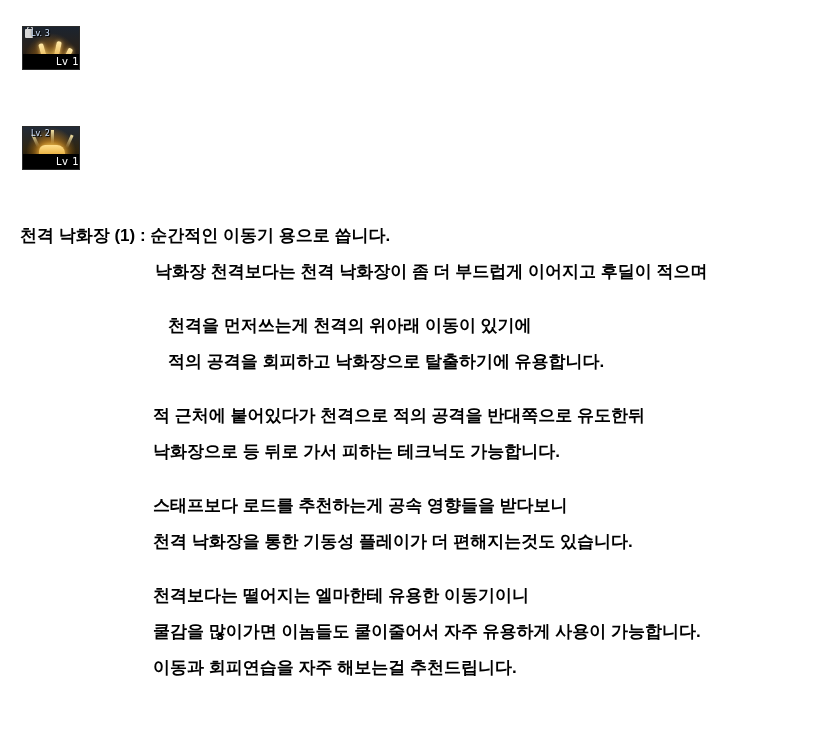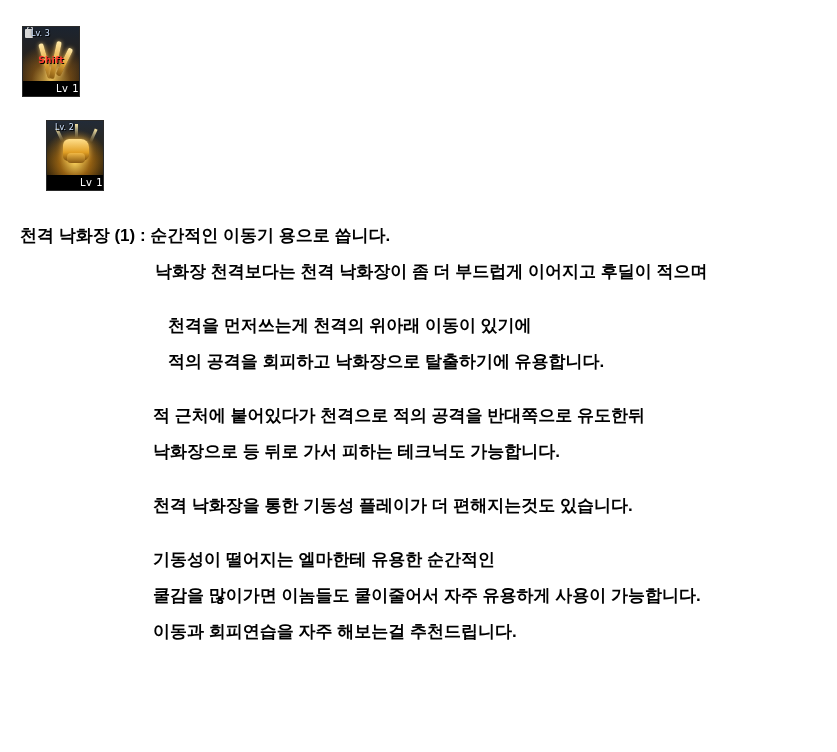"Lv. 3" .skill-icon { height: 71px -> 44px }
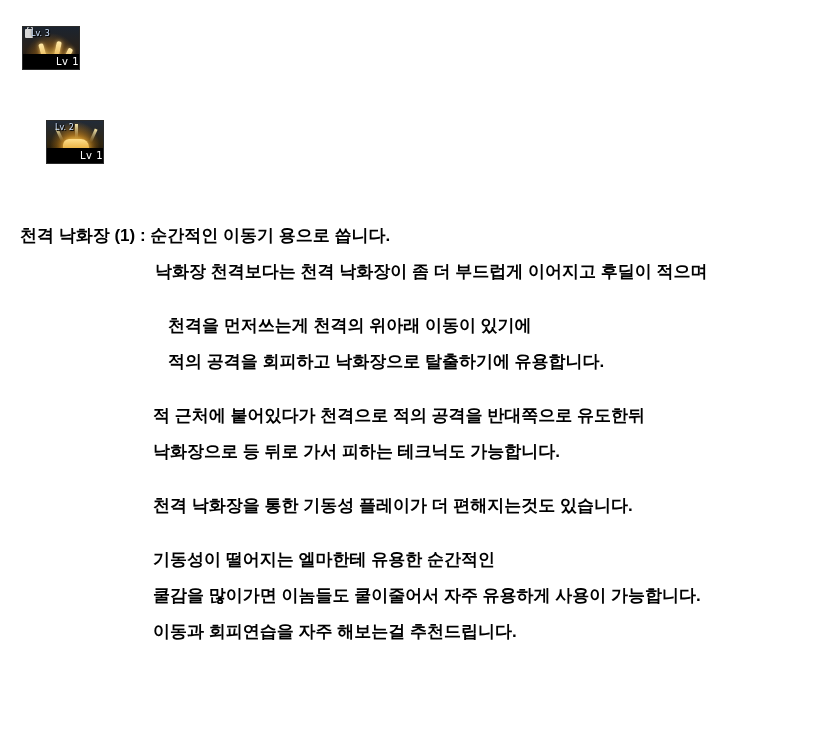"Lv. 2" .skill-icon.second { margin-left: 24px -> none; top: 120px -> 126px }
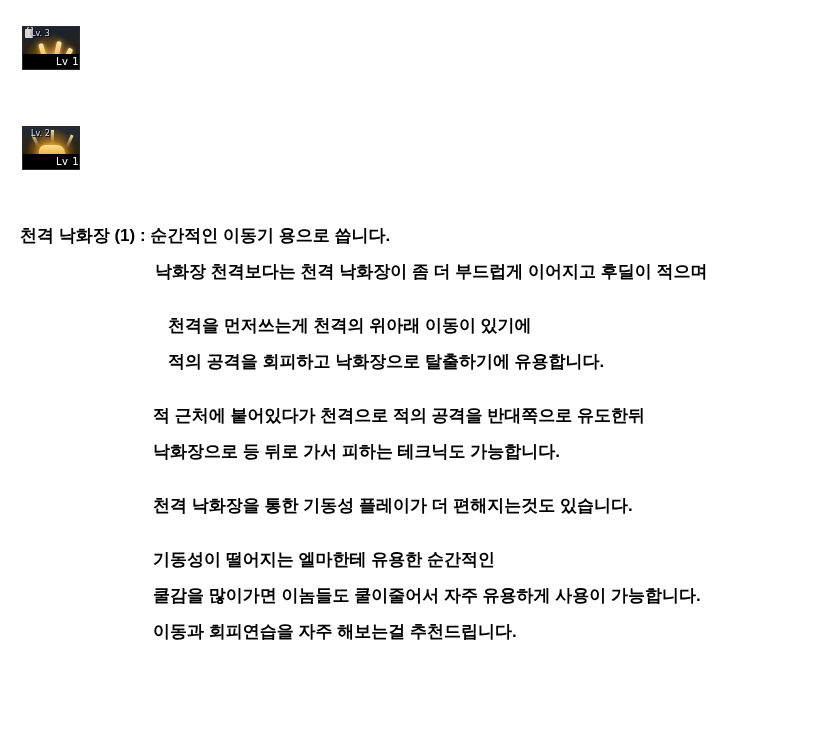"스태프보다 로드를 추천하는게 공속 영향들을" div.line { html: none -> <div>스태프보다 로드를 추천하는게 공속 영향들을 받다보니</div> }
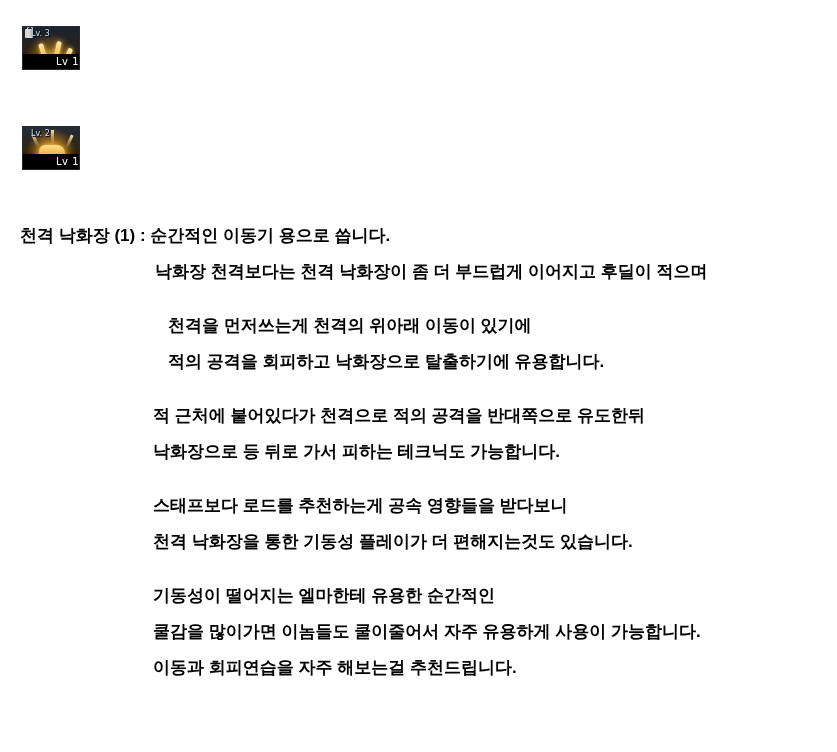"기동성이 떨어지는 엘마한테 유용한 순간적인" div.line { text: 기동성이 떨어지는 엘마한테 유용한 순간적인 -> 천격보다는 떨어지는 엘마한테 유용한 이동기이니 }
